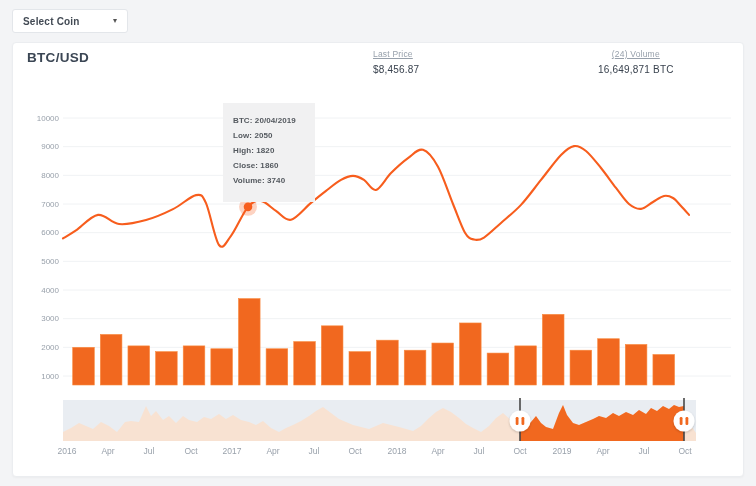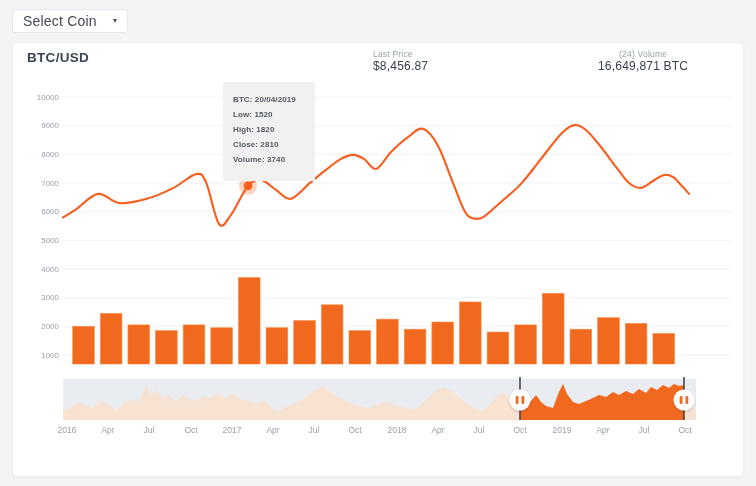"Select Coin" .coin-select .lbl { font-size: 14px -> 10px; font-weight: normal -> bold }
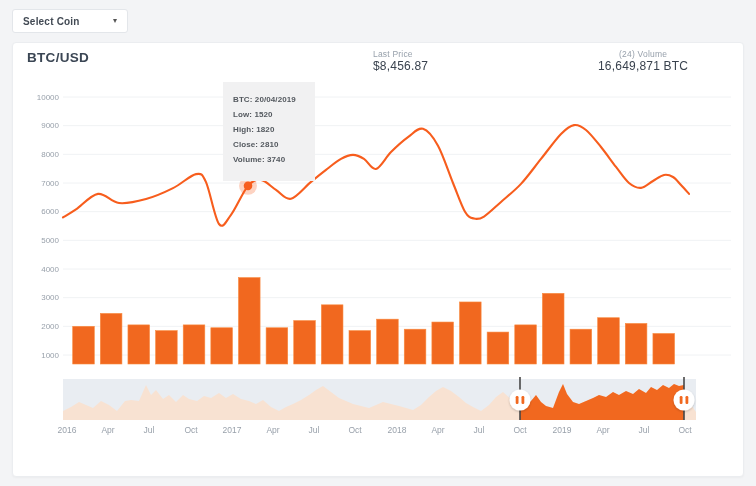"Last Price" .stat .stat-label { text-decoration: none -> underline }
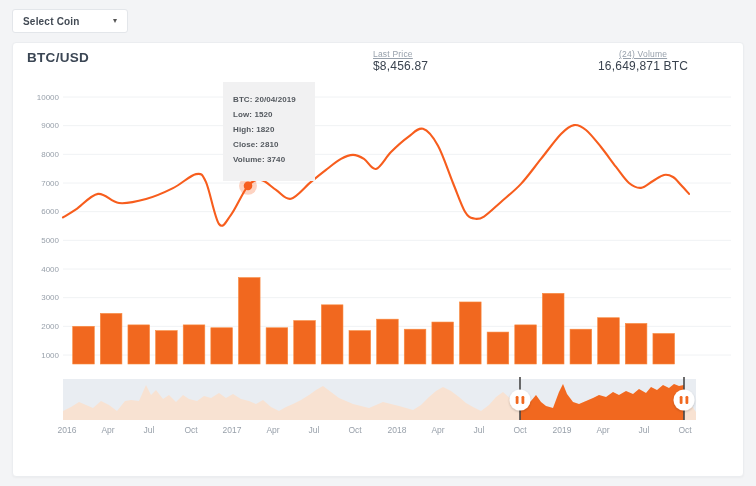"$8,456.87" .stat .stat-value { font-size: 12px -> 10px; margin-top: none -> 5px }
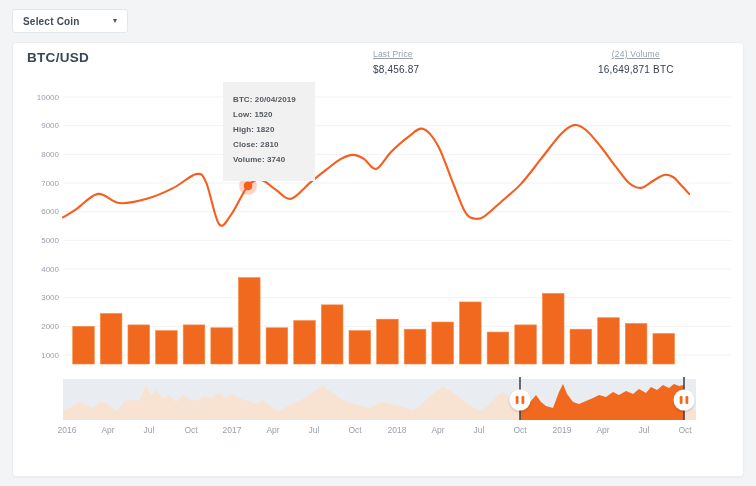"10000" .chart-wrap { top: 28px -> 49px }
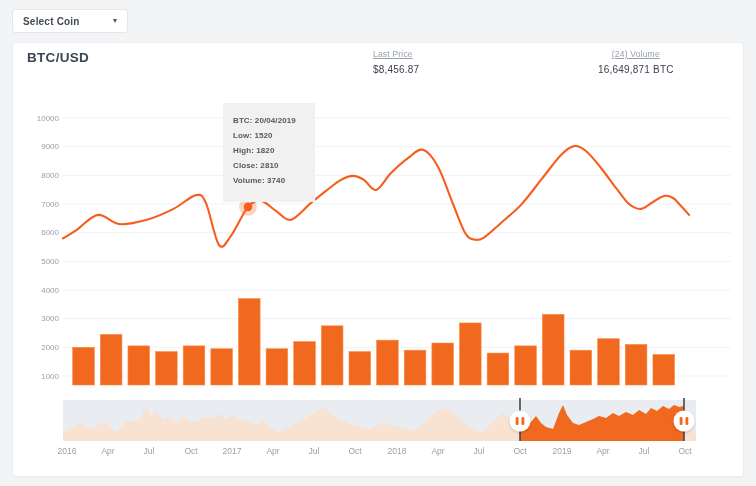"Low: 1520" div.tline { text: 1520 -> 2050 }
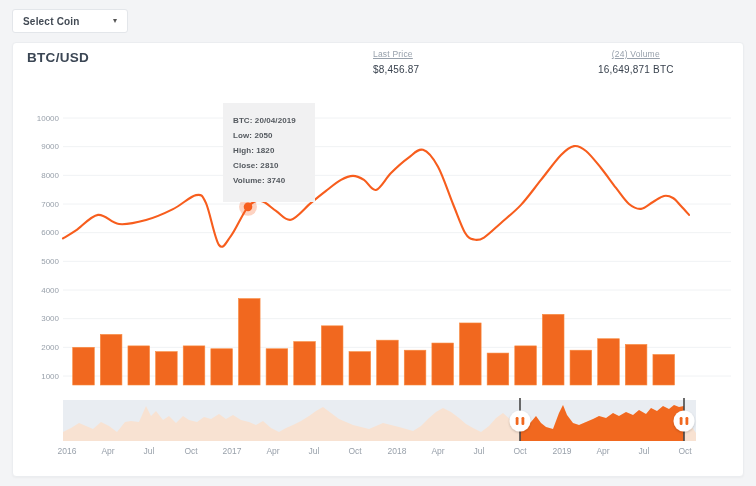"Close: 2810" div.tline { text: 2810 -> 1860 }
